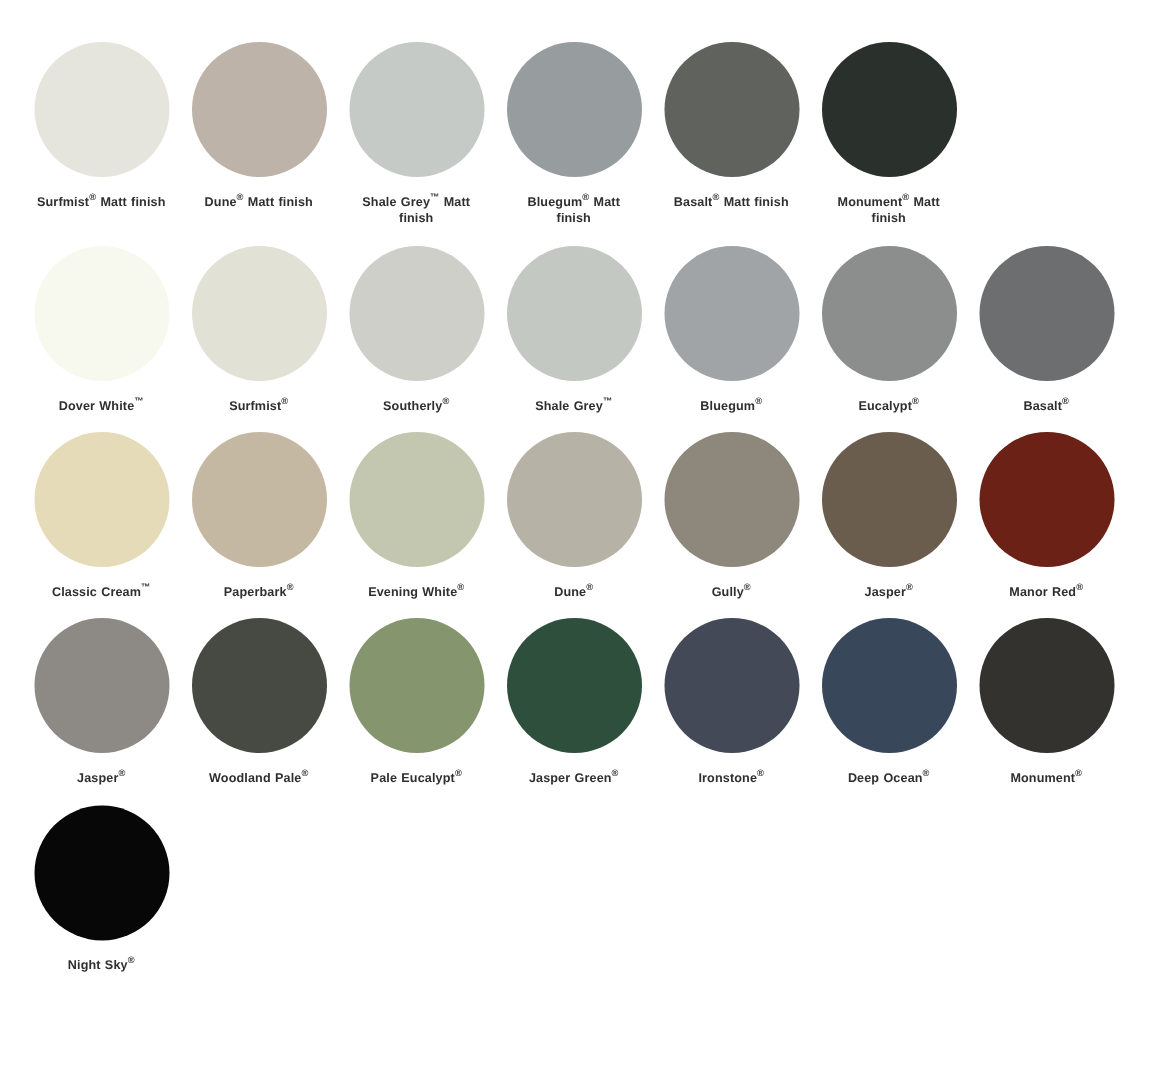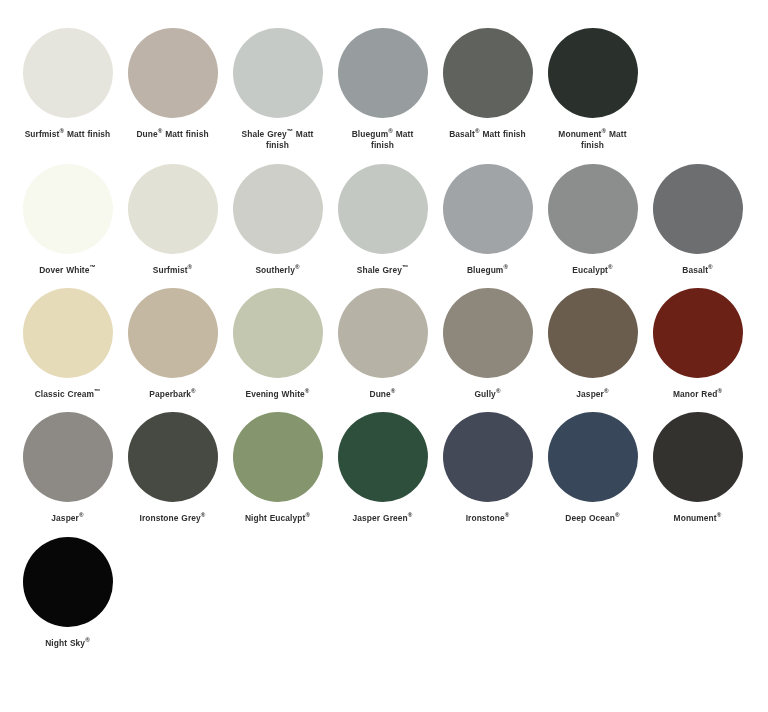"Ironstone Grey" span { text: Ironstone Grey -> Woodland Pale }
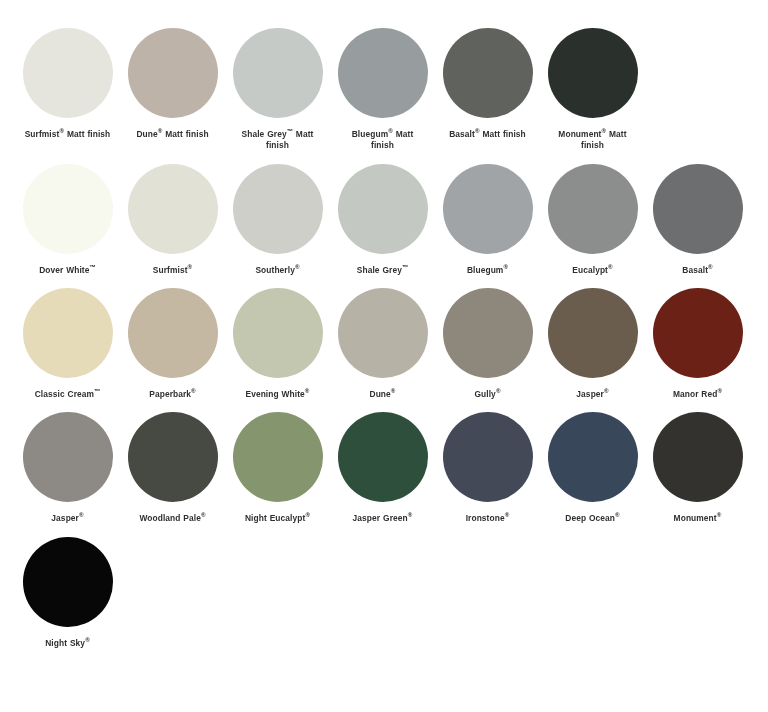"Night Eucalypt" span { text: Night -> Pale }
